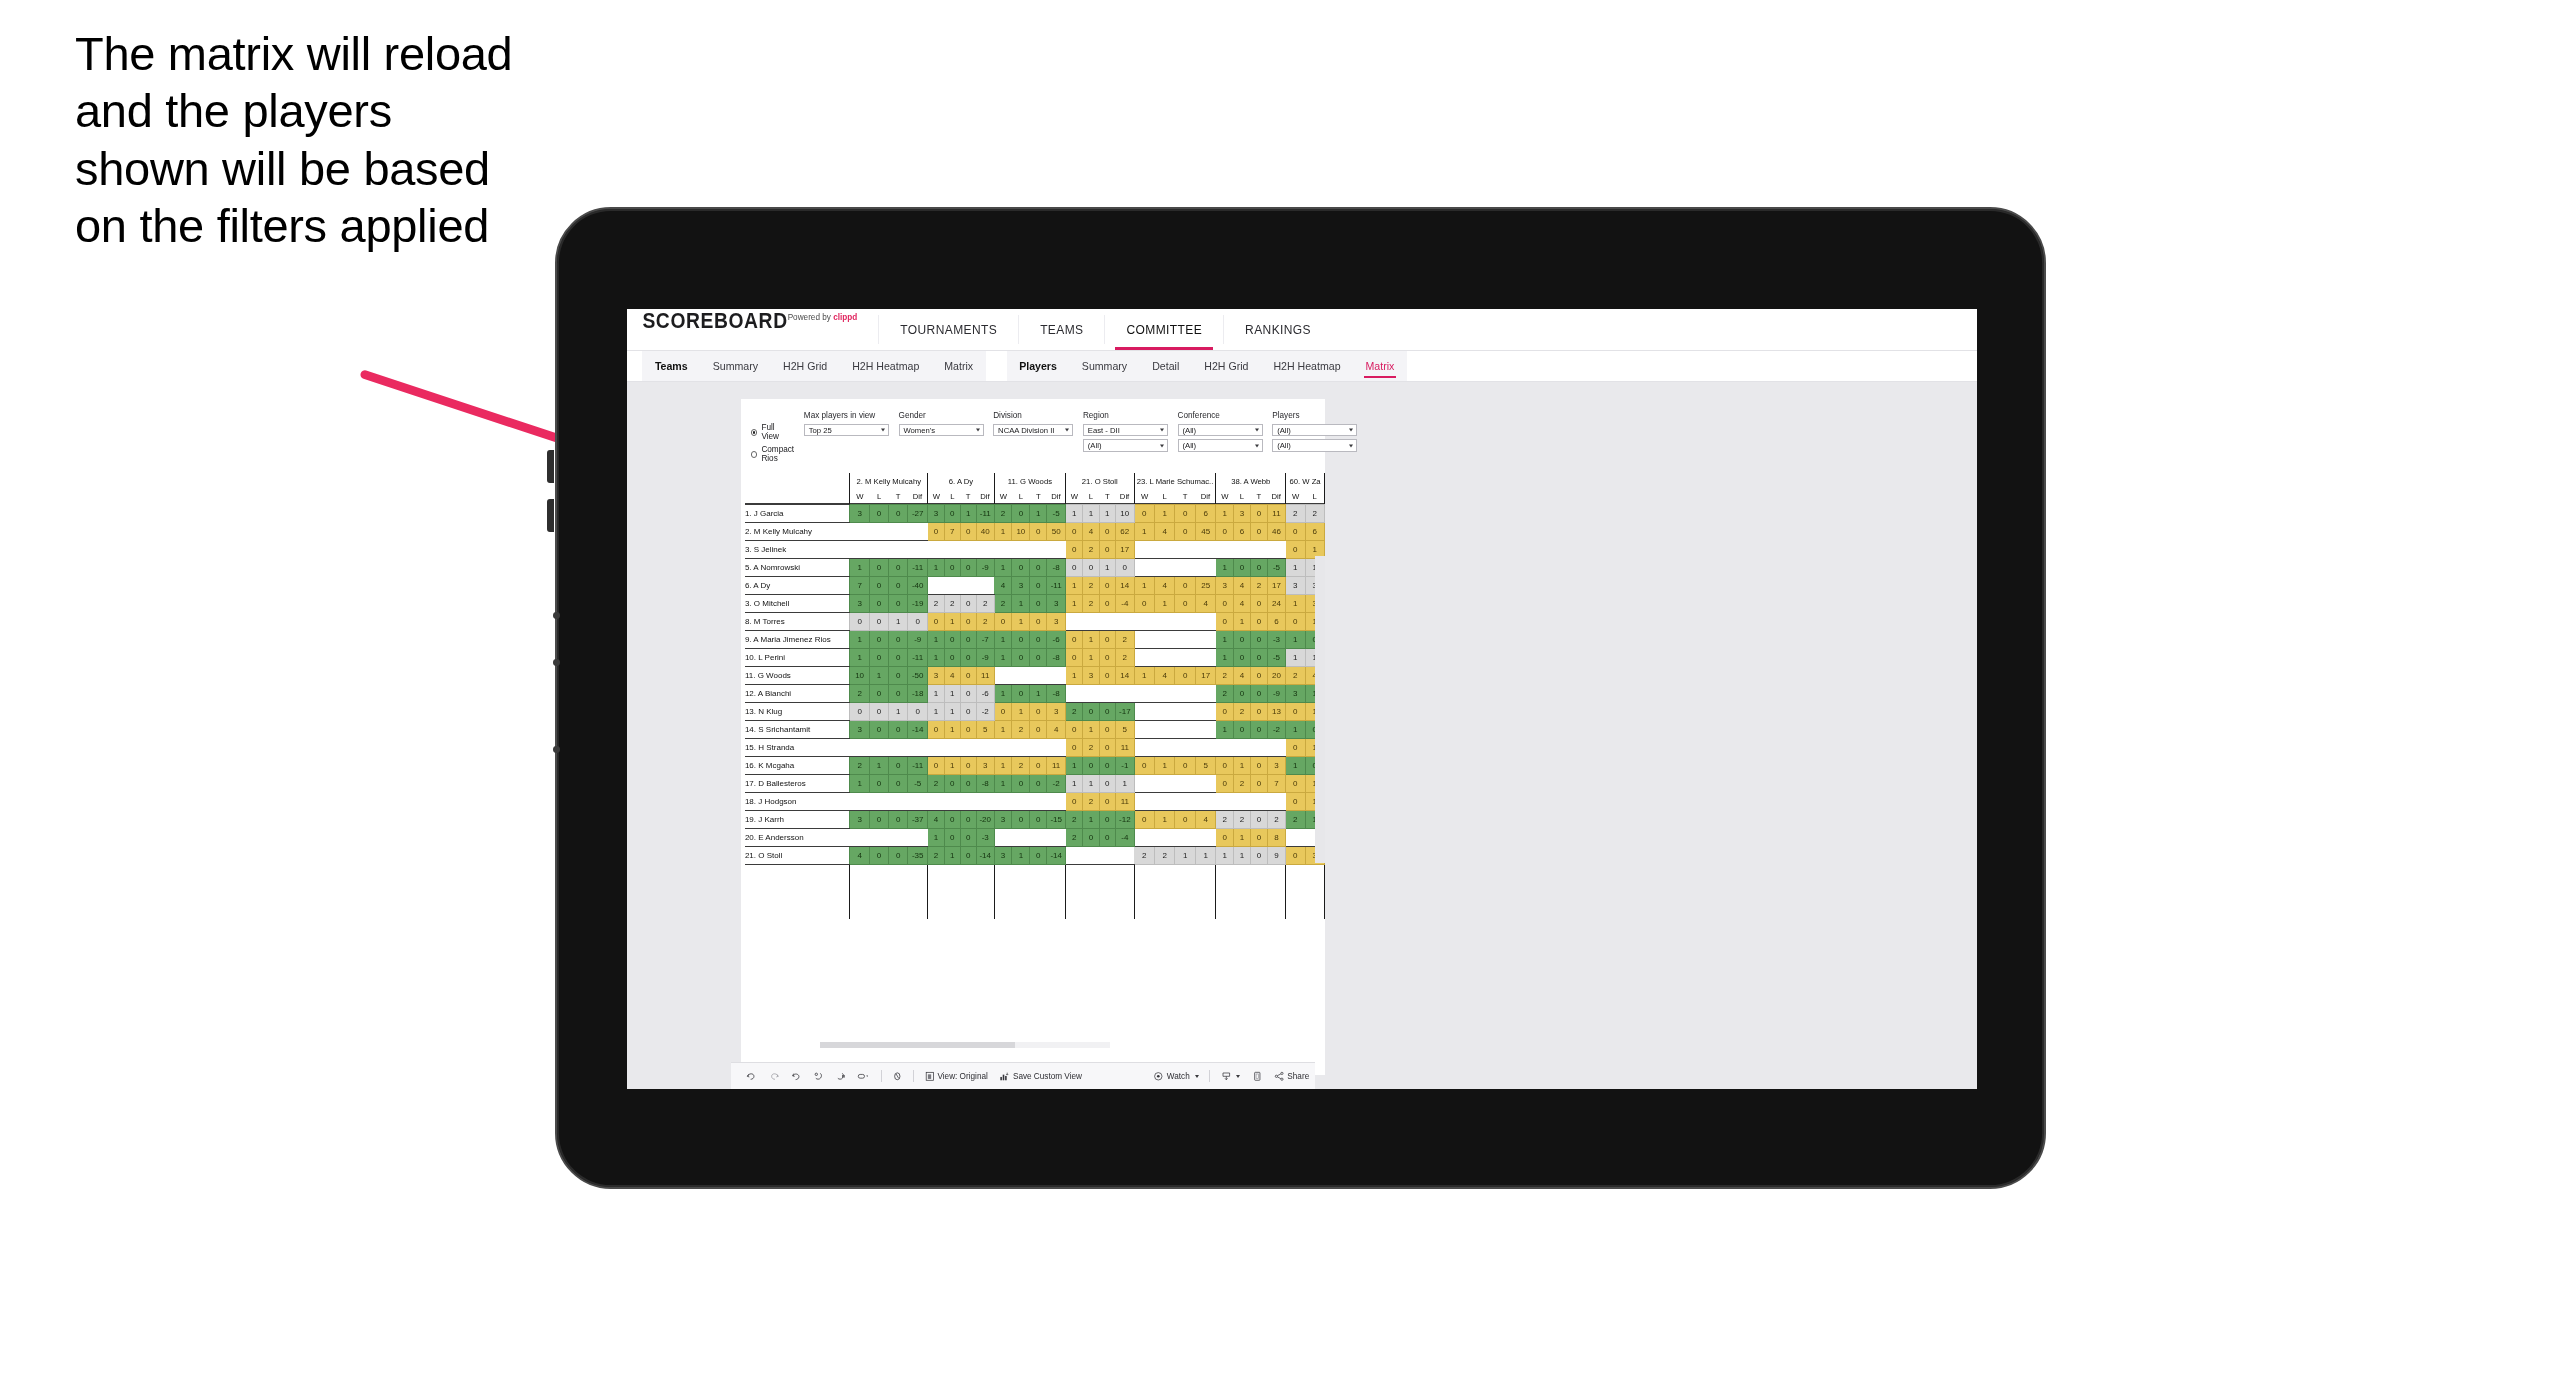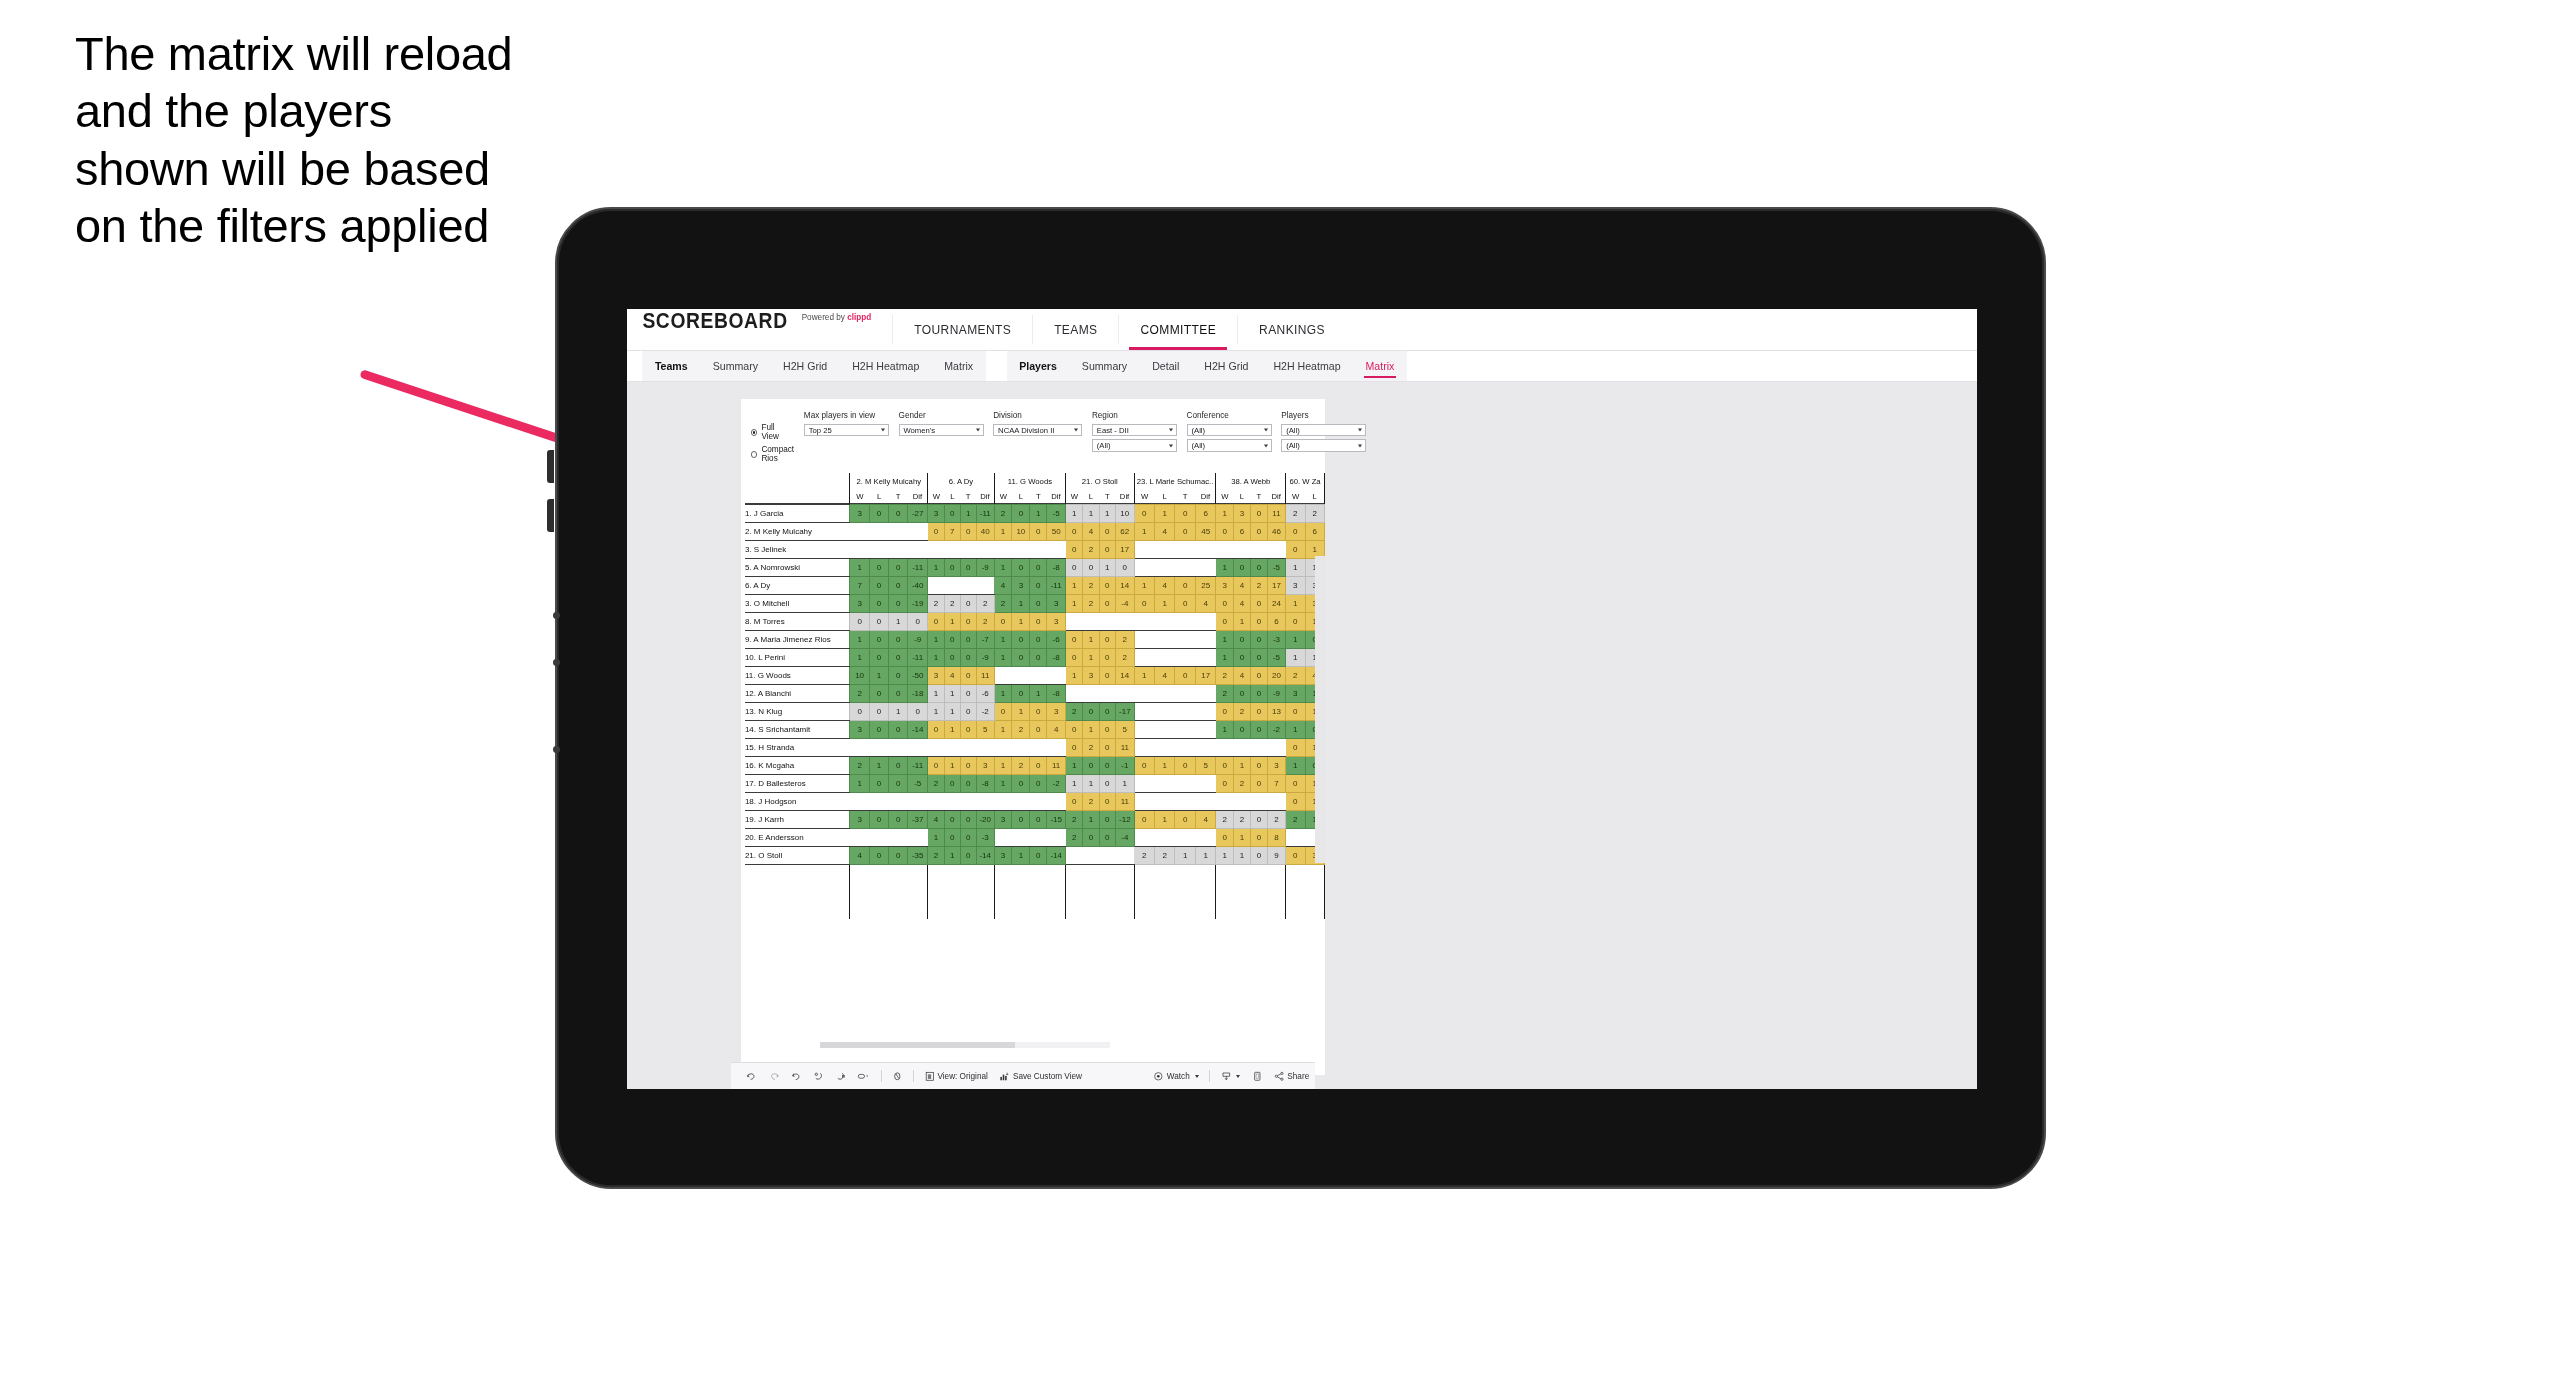"Powered by clippd" .brand-sub { margin-left: 14px -> none }
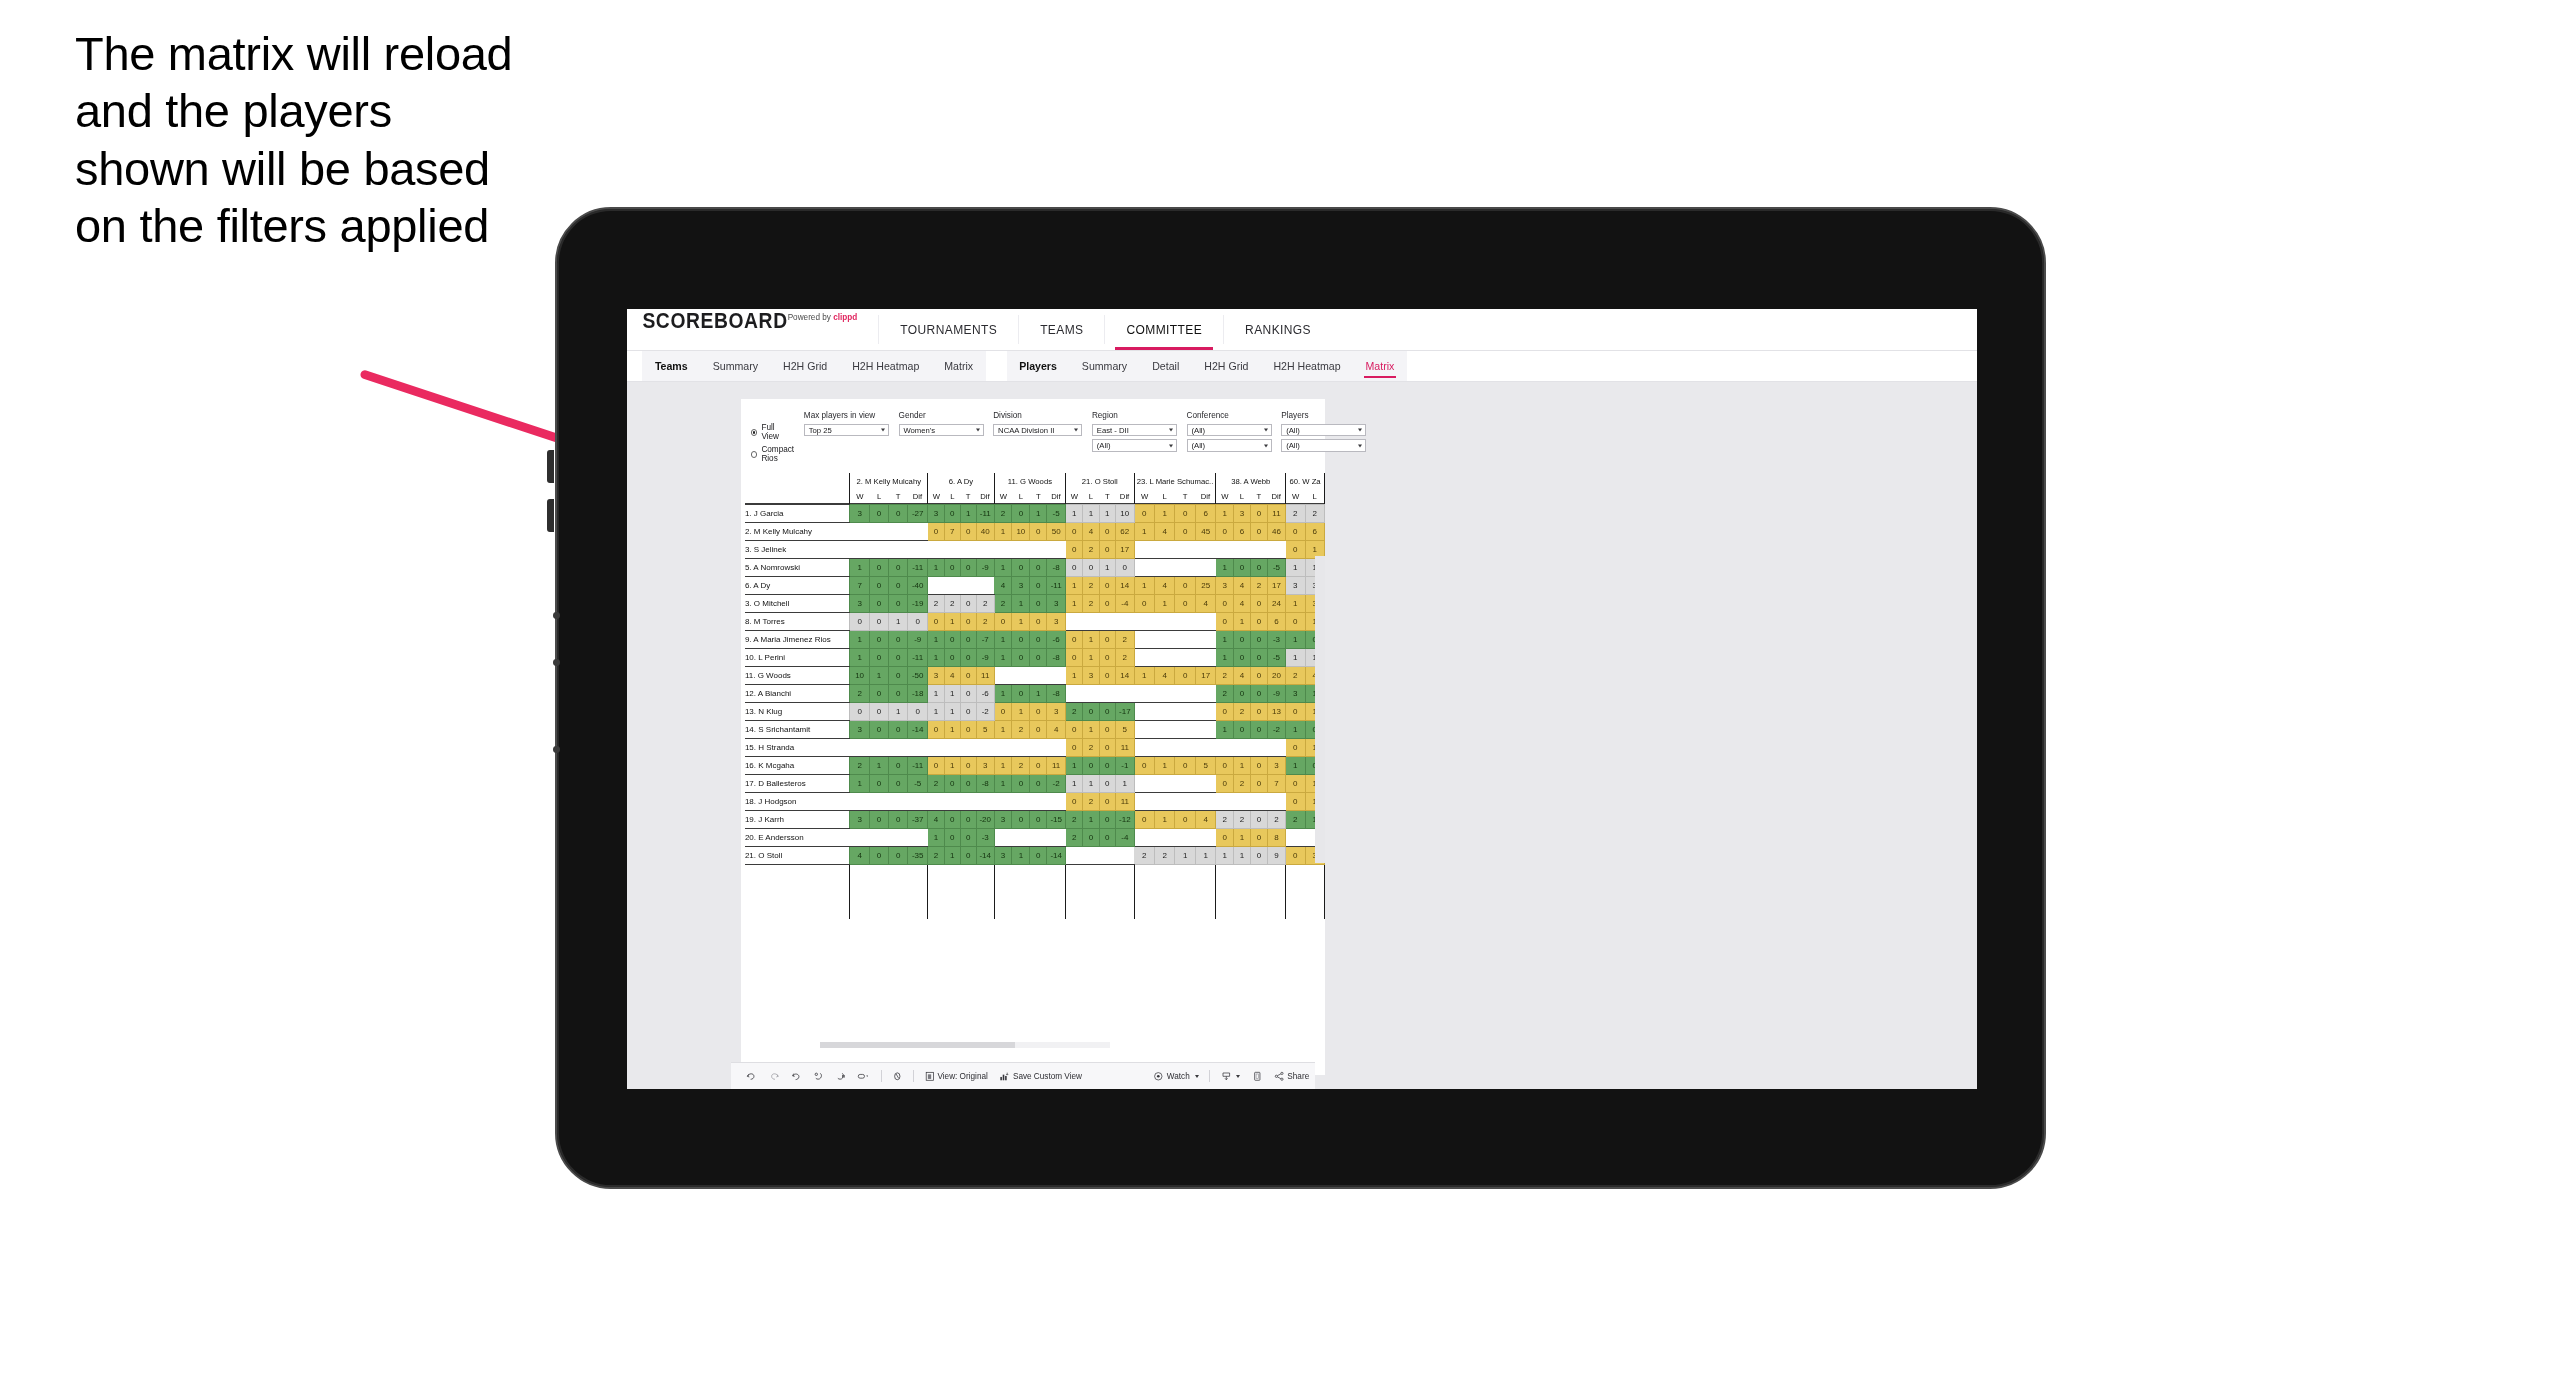"NCAA Division II" .fsel.wide { width: 89px -> 80px }
